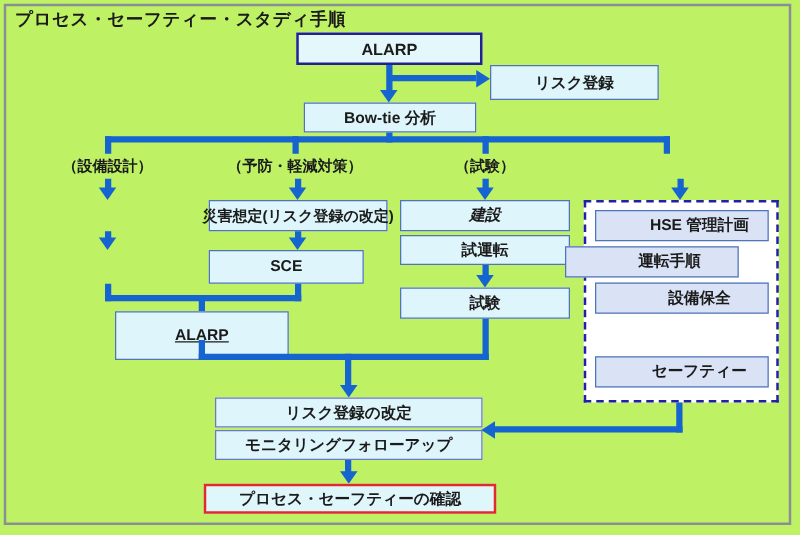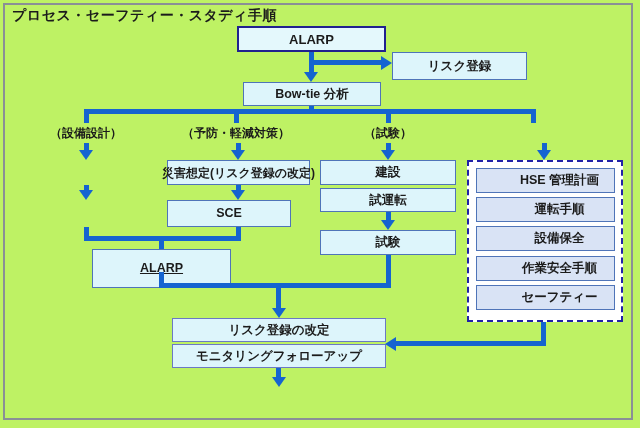"建設" div.box { font-style: none -> italic }
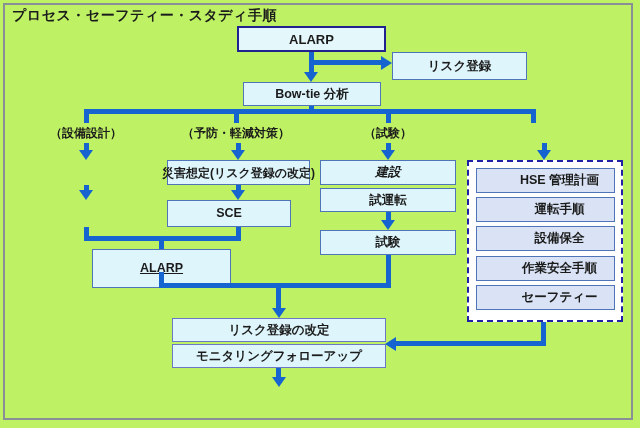"運転手順" div.box { left: 476px -> 452px }
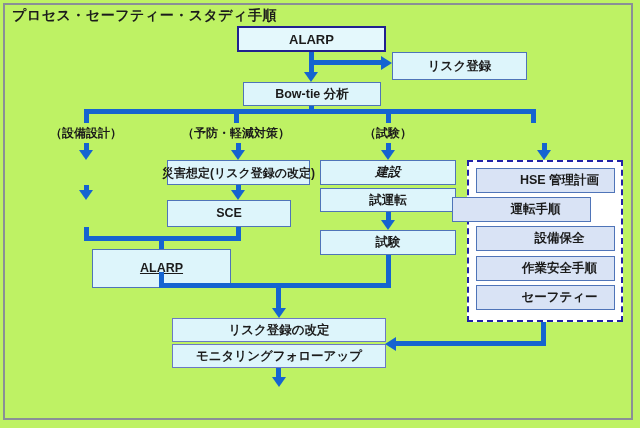"作業安全手順" div.box { html: <div> <span>作業安全手順</span> </div> -> none }
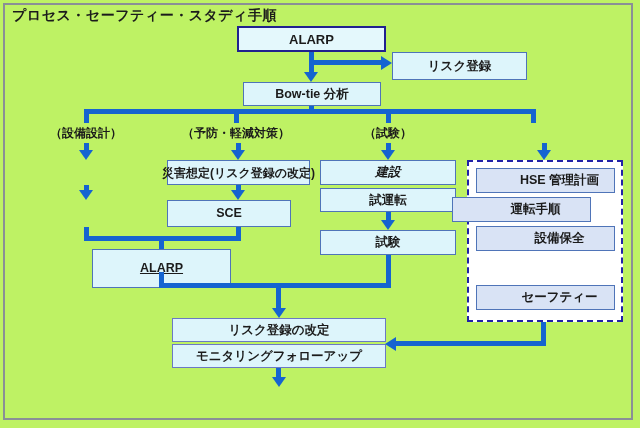"プロセス・セーフティーの確認" div.box { html: none -> <div> <span>プロセス・セーフティーの確認</span> </div> }
